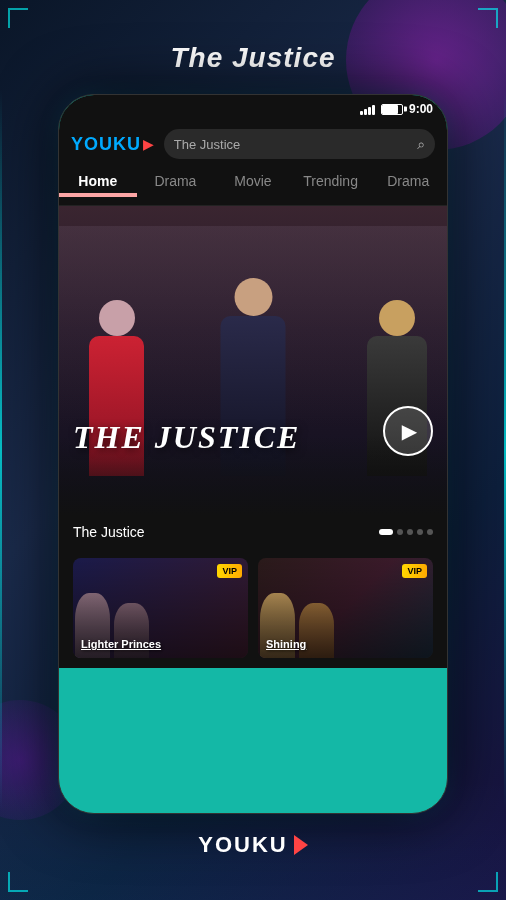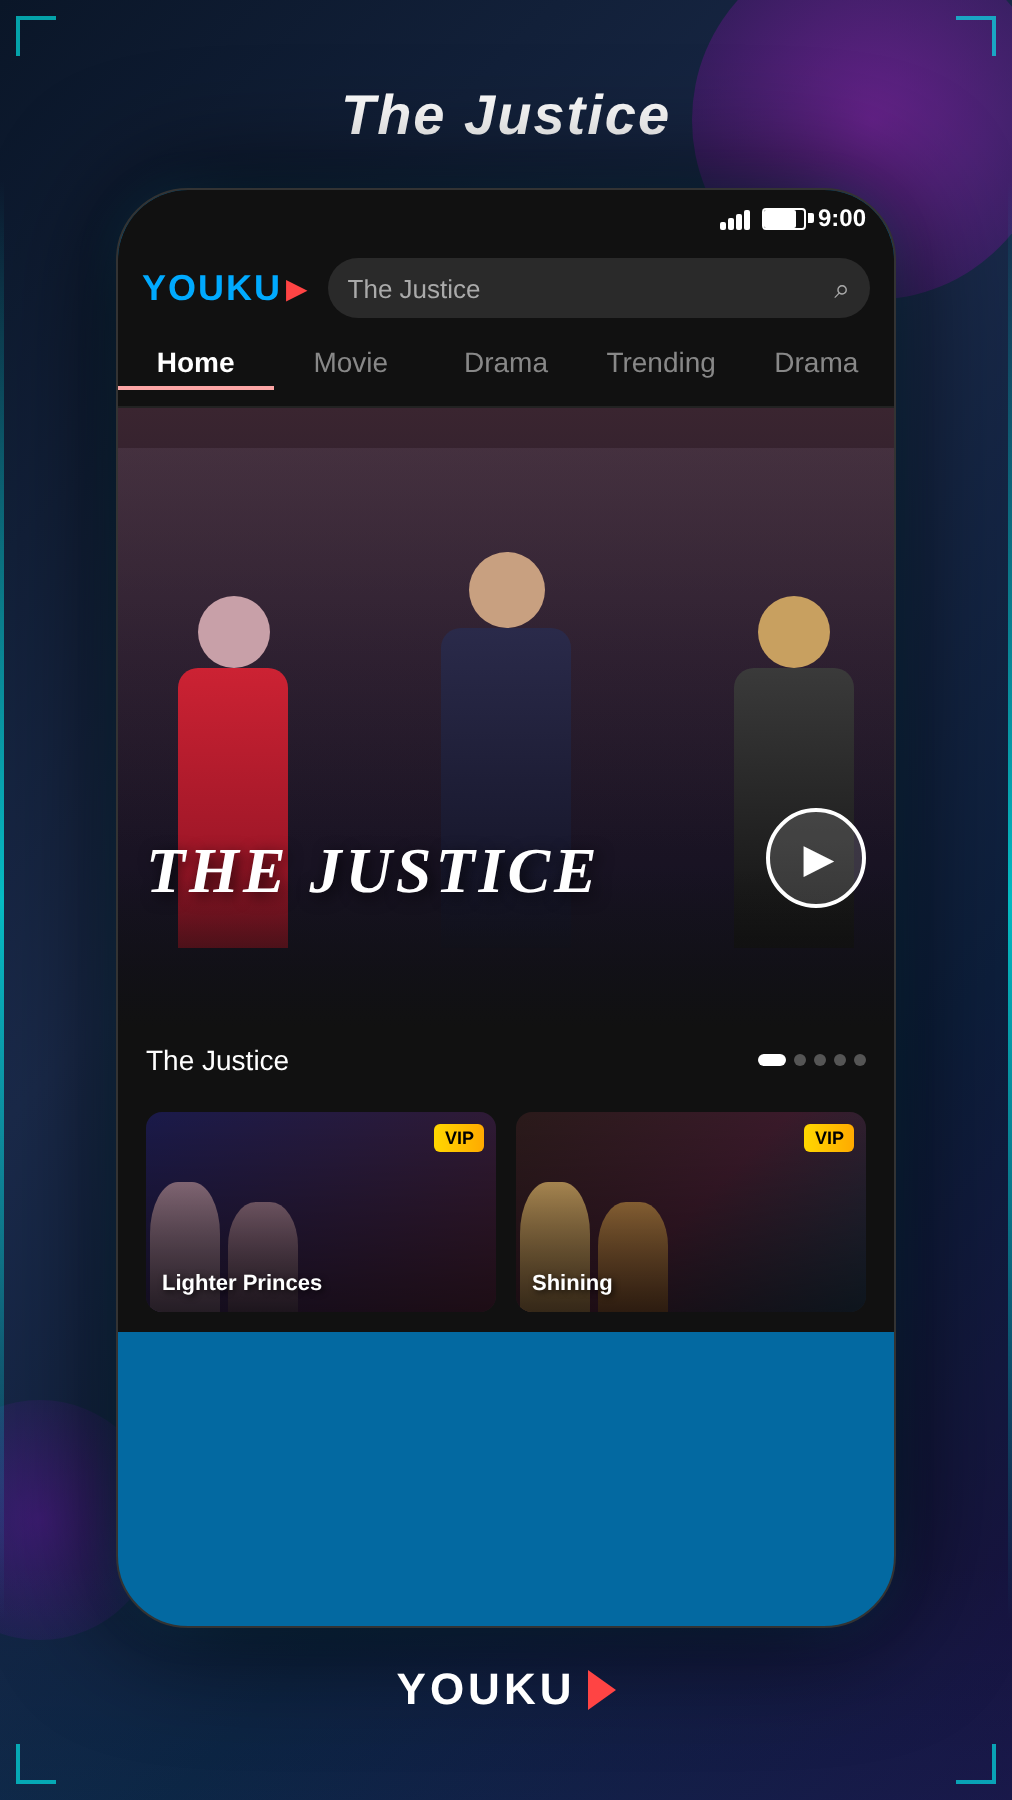"9:00" .phone-frame { background: #0369a1 -> #14b8a6 }
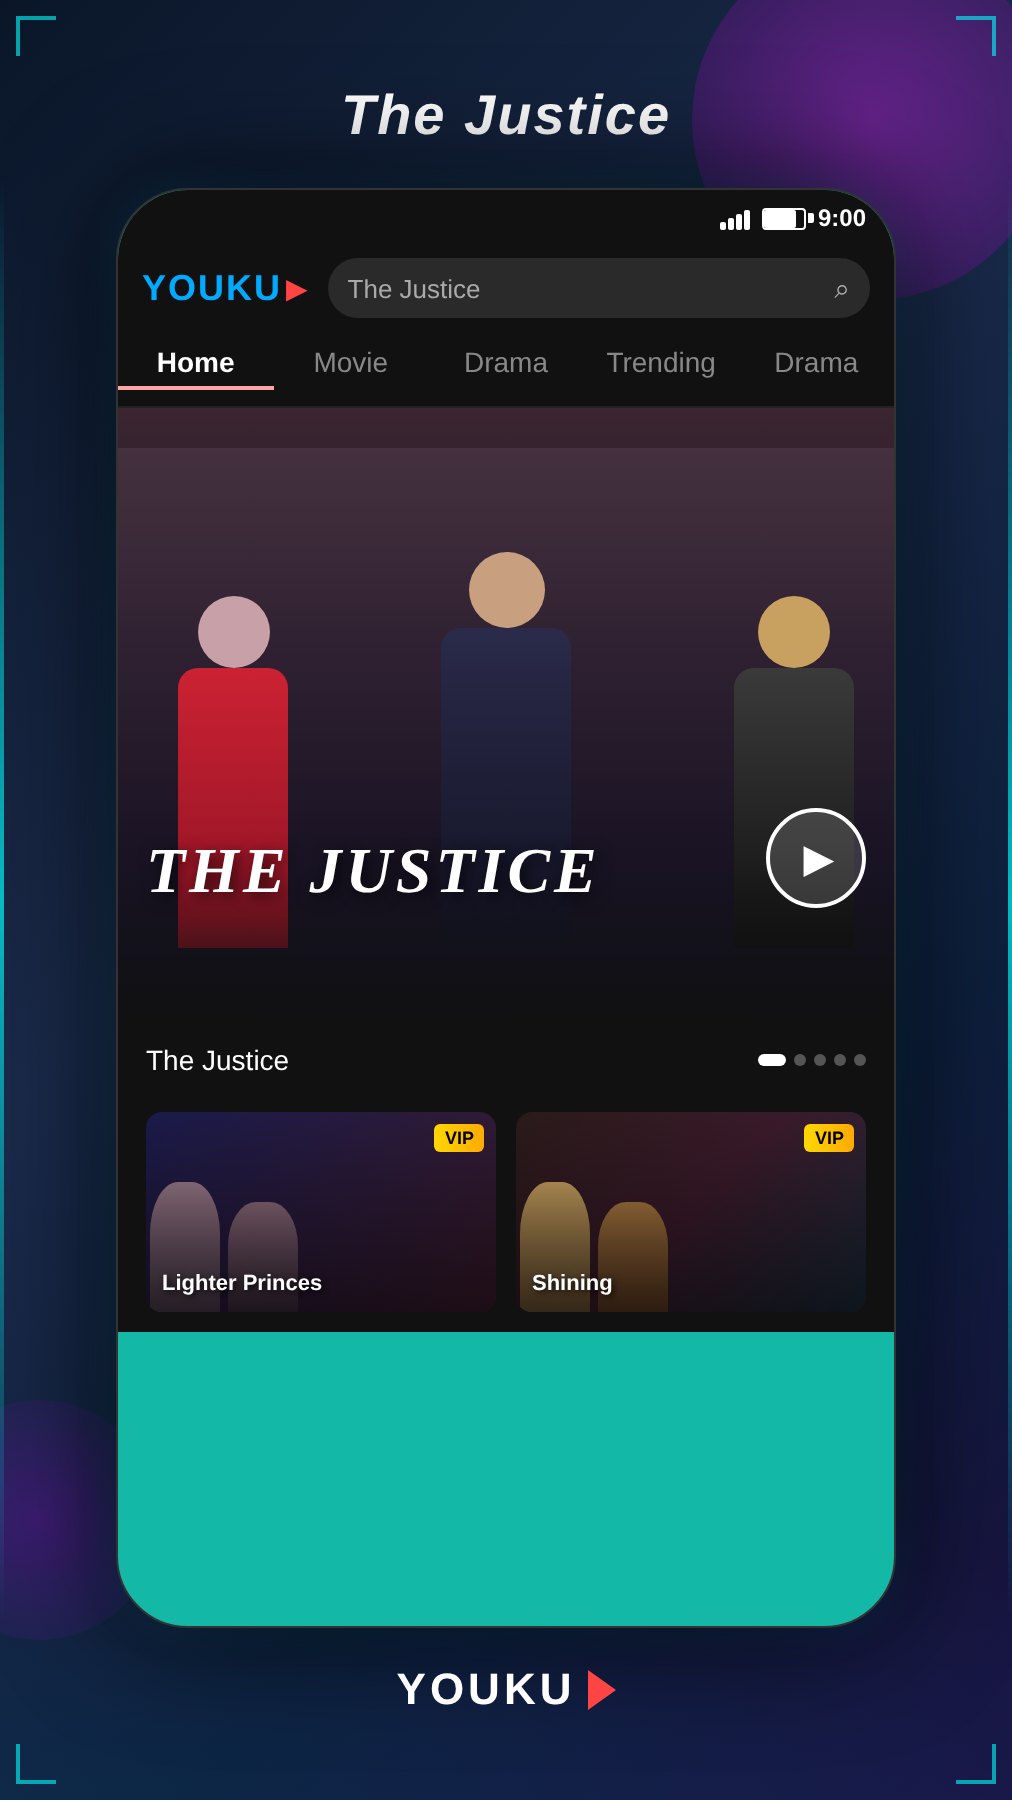"Home" .nav-tab.active { border-bottom: 2px solid #fca5a5 -> 4px solid #fca5a5 }
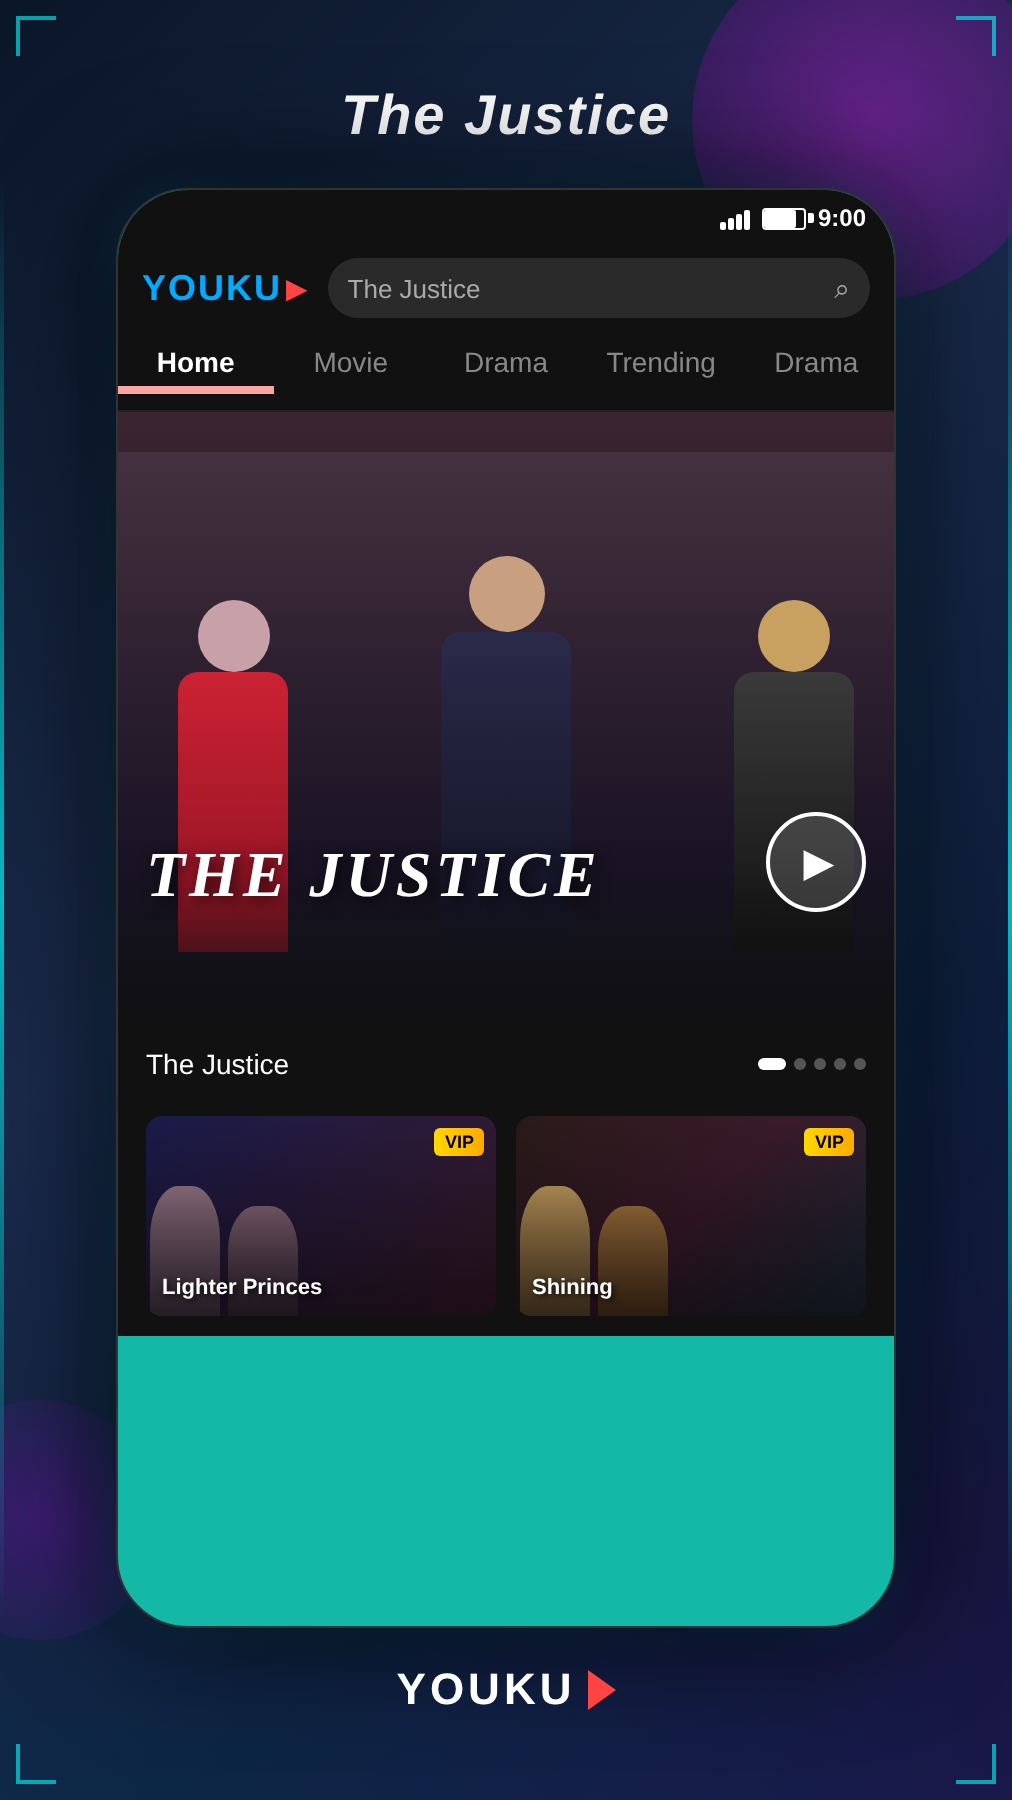"Movie" div.nav-tab { order: before "Drama" -> after "Drama" }
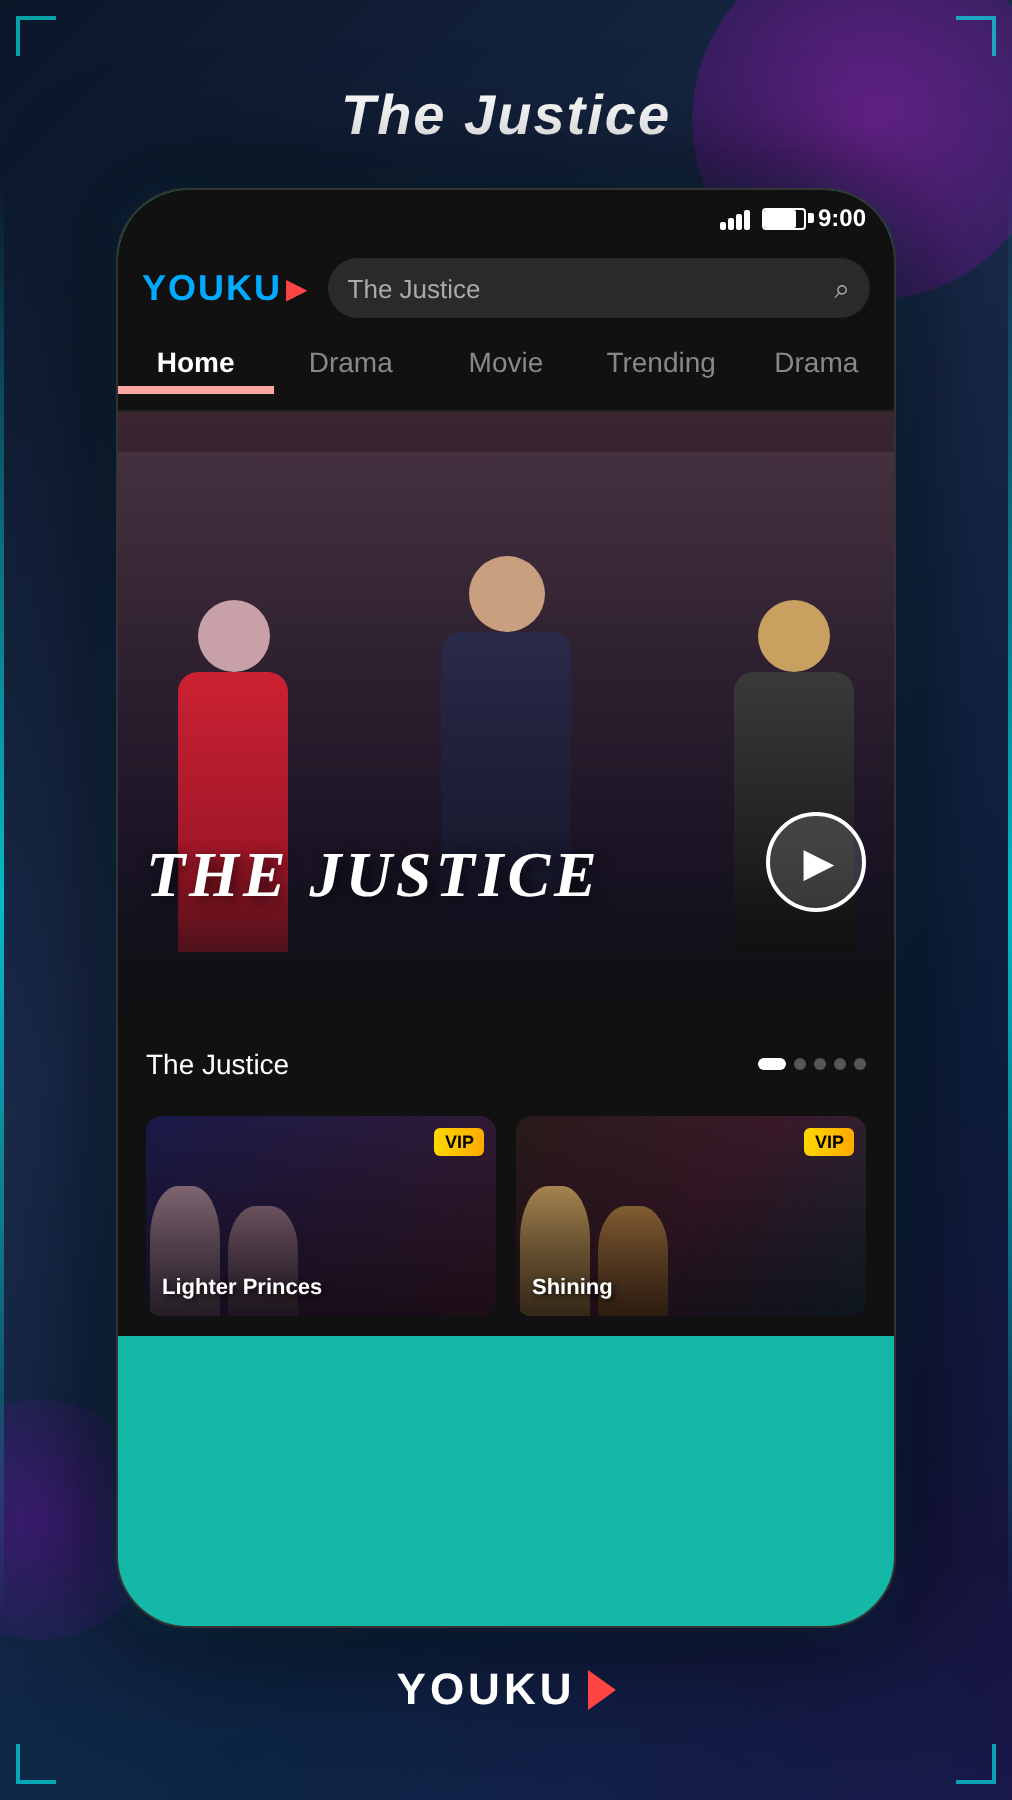"Lighter Princes" .card-title { text-decoration: none -> underline }
